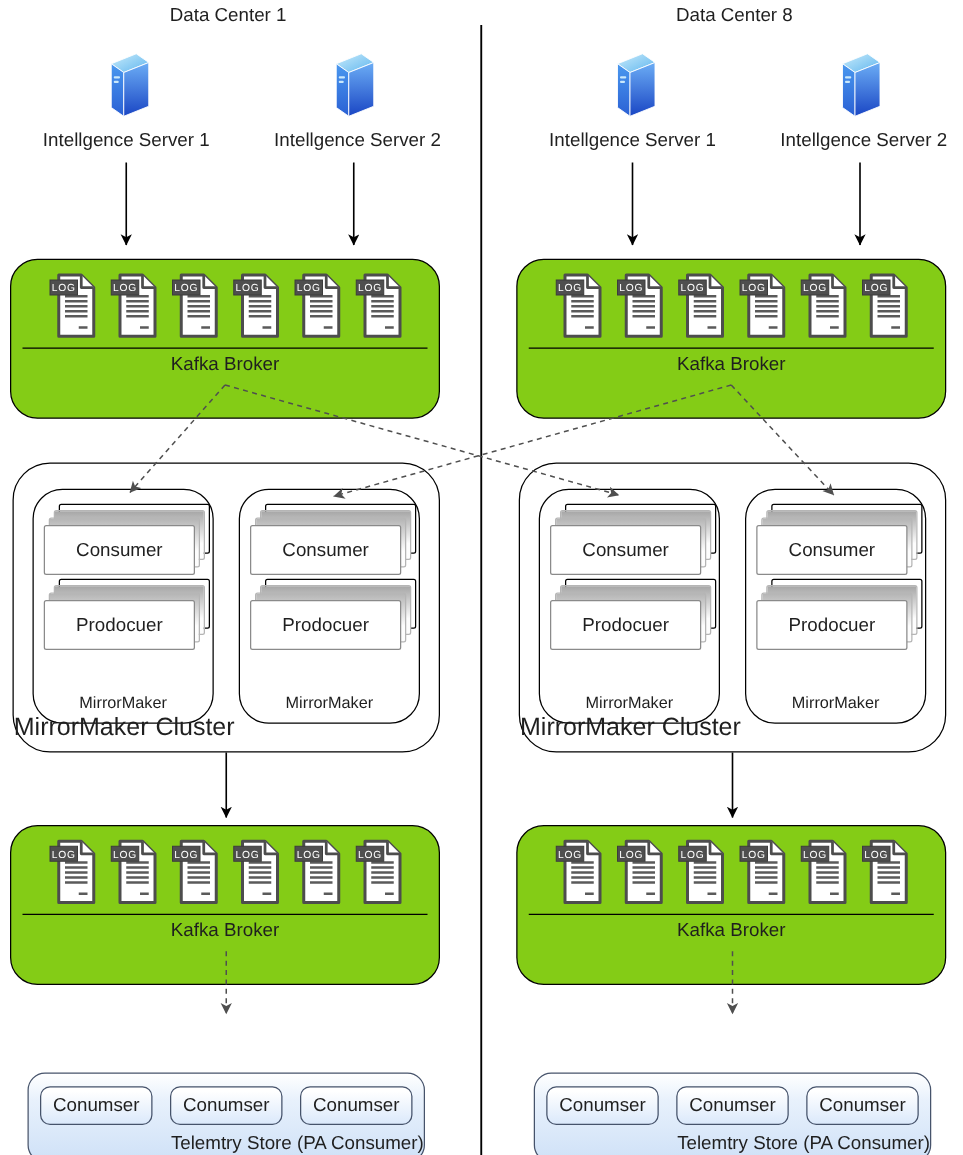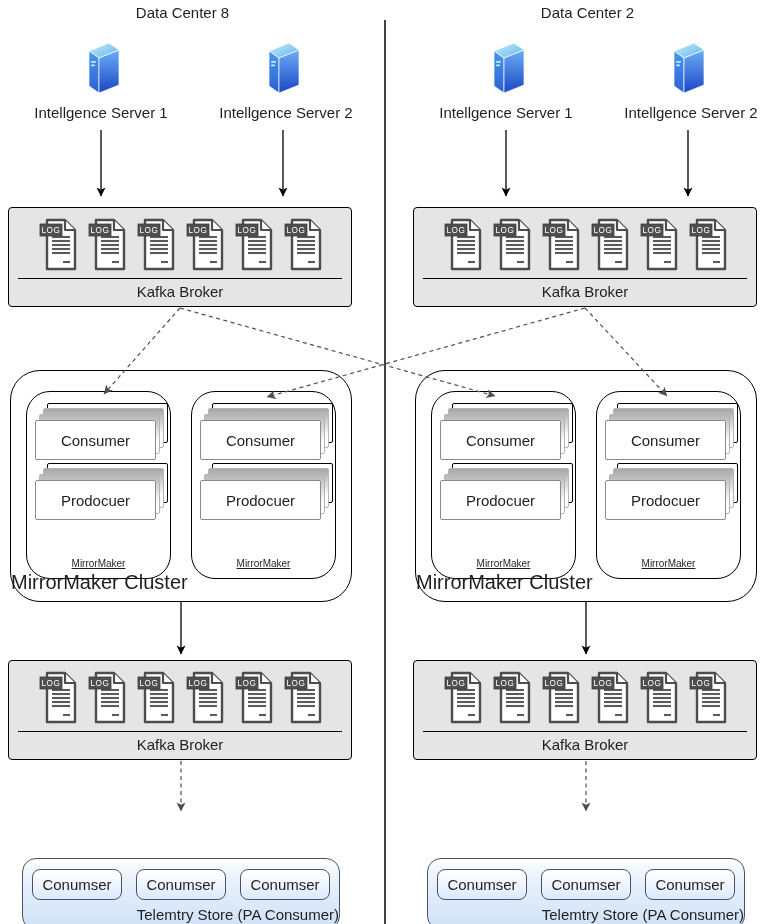"Data Center 8" div.dc-title { text: 8 -> 1 }
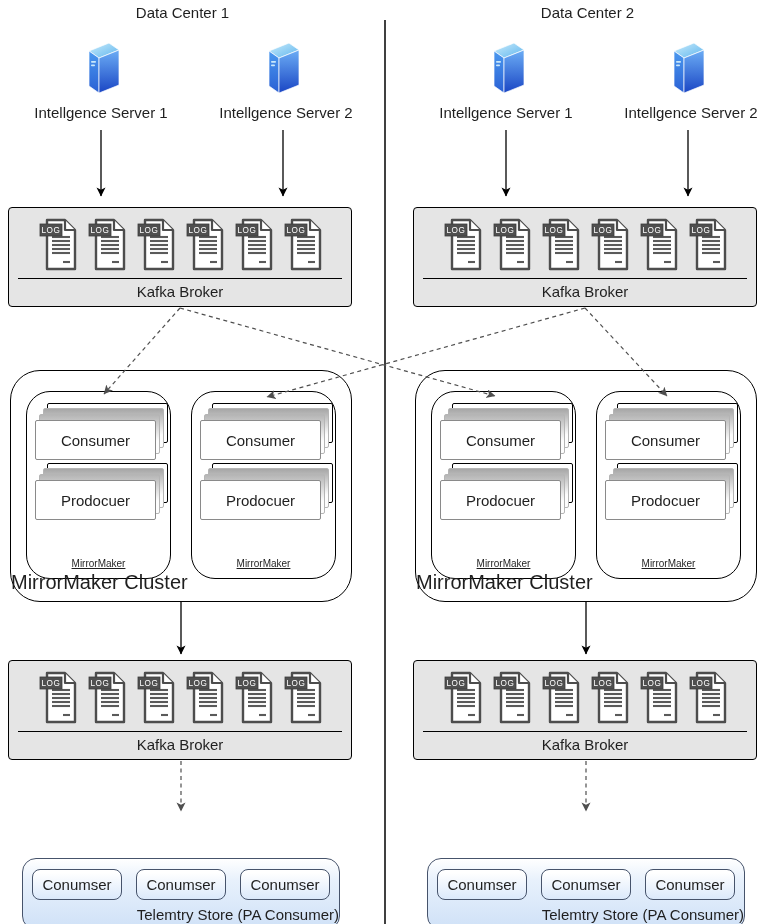"Data Center 2" div.dc-title { text: 2 -> 8 }
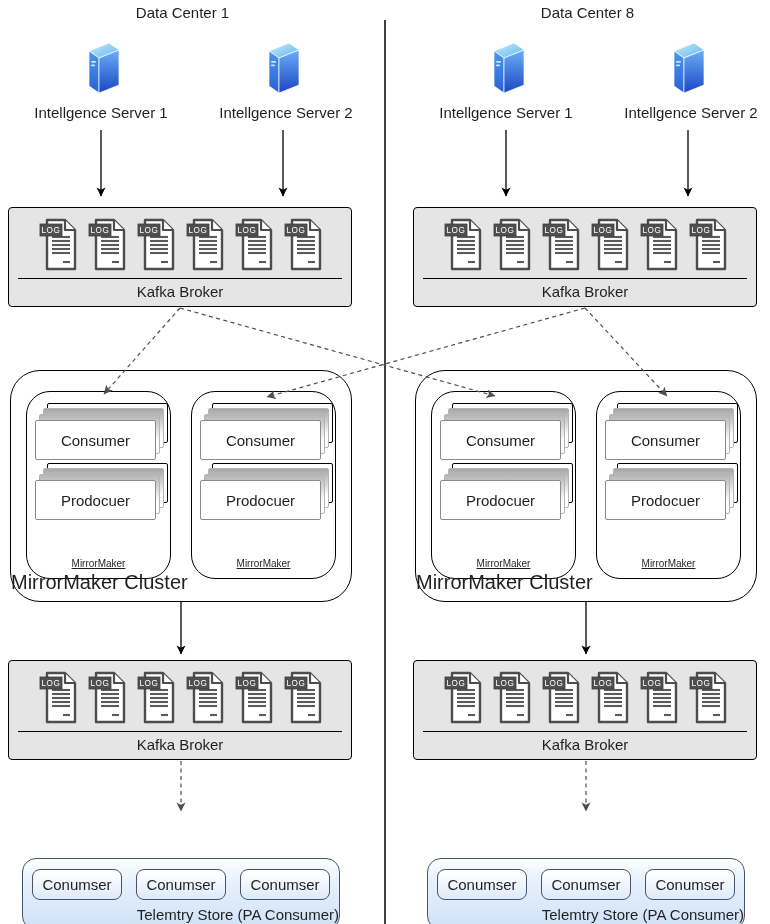"Kafka Broker" .broker-box { background: #e5e5e5 -> #84cc16; border-radius: 4px -> 22px; height: 100px -> 128px }
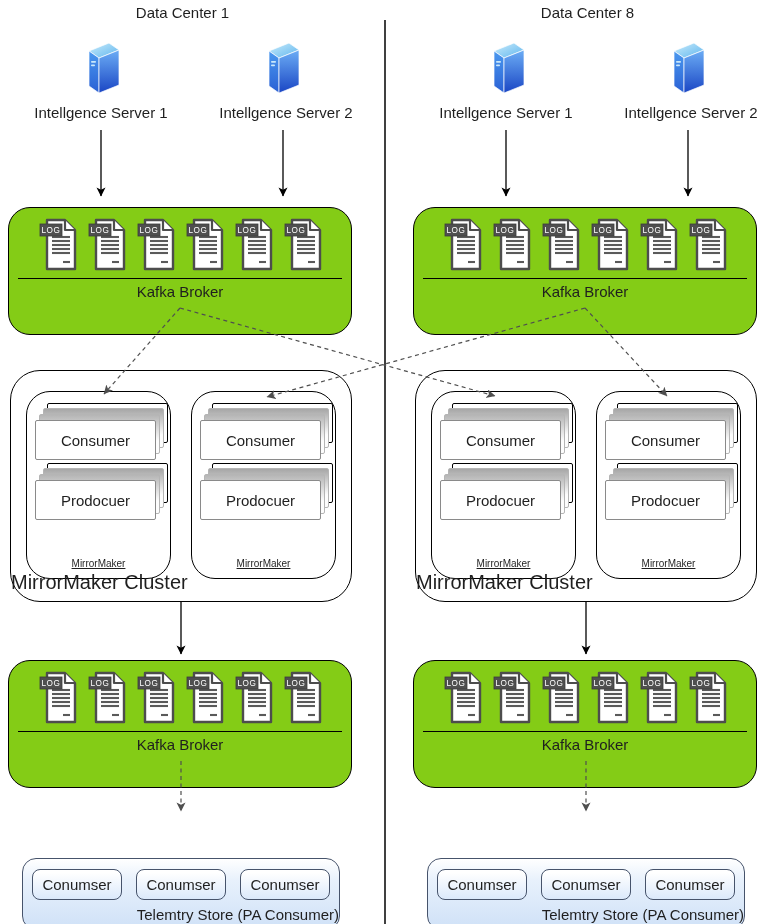"MirrorMaker" .mm-label { font-size: 10px -> 13px; text-decoration: underline -> none }
